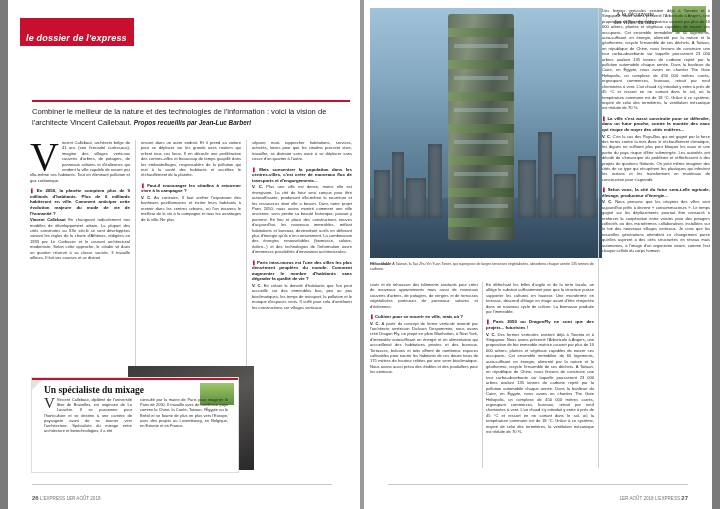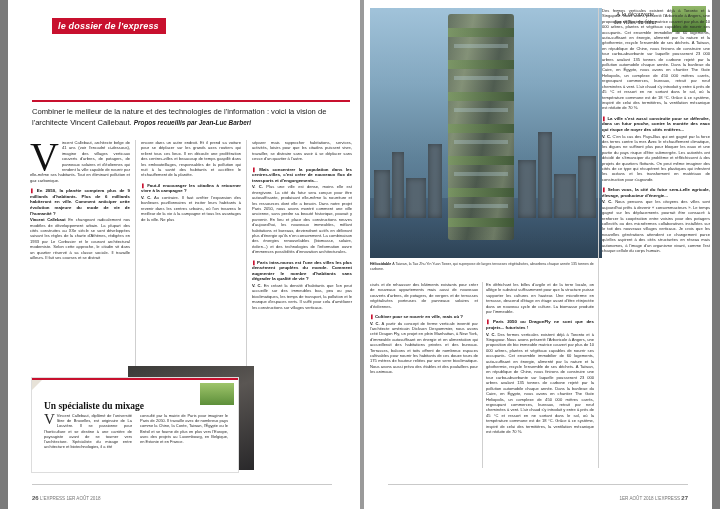"le dossier de l'express" .dossier-banner { margin-left: 32px -> none; padding: 3px 7px 3px 6px -> 15px 7px 3px 6px }
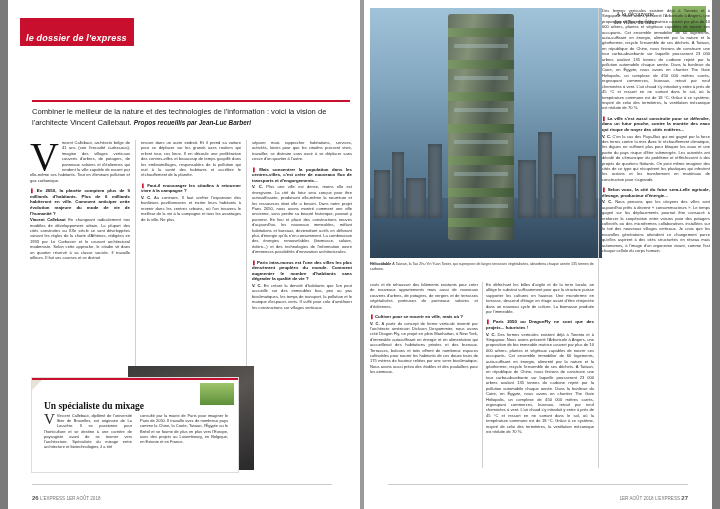"Un spécialiste du mixage" .sidebox h3 { padding: 21px 8px 2px 12px -> 5px 8px 2px 12px }
